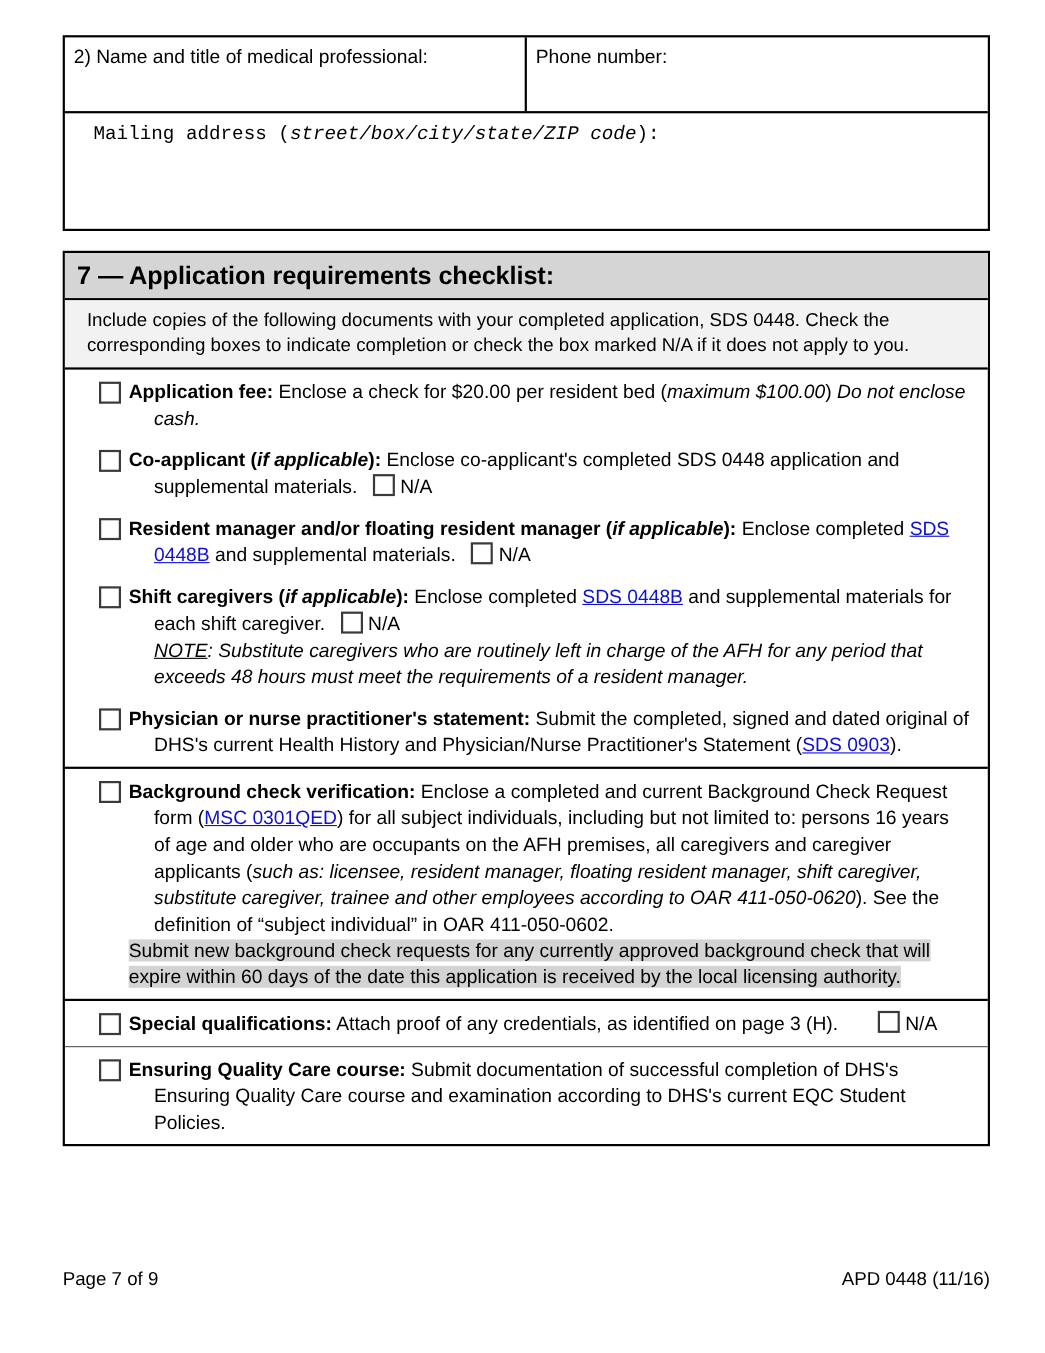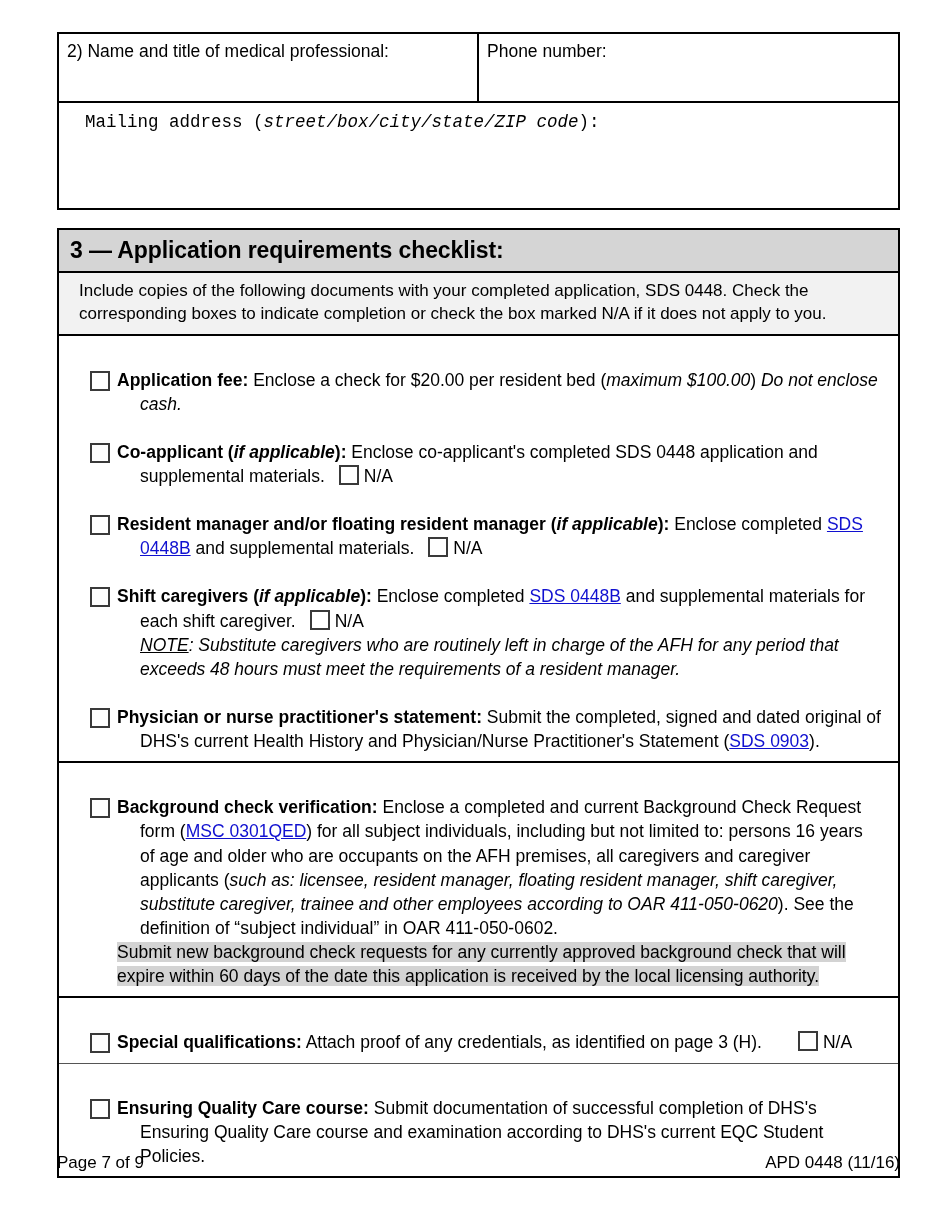"3 — Application requirements checklist:" span.sec3-header-text { text: 3 -> 7 }
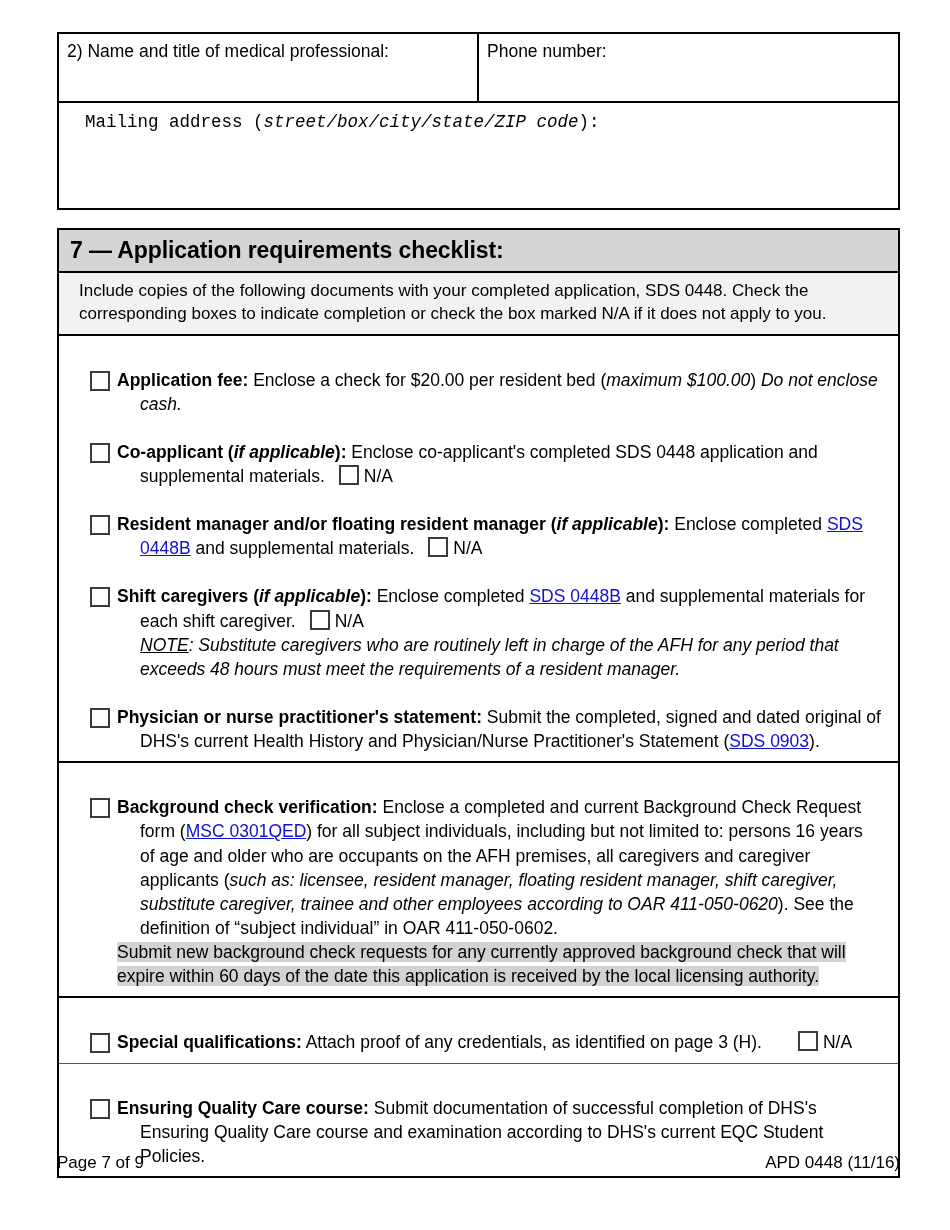"Application fee: Enclose a check" .hang { margin-top: 24px -> none }
